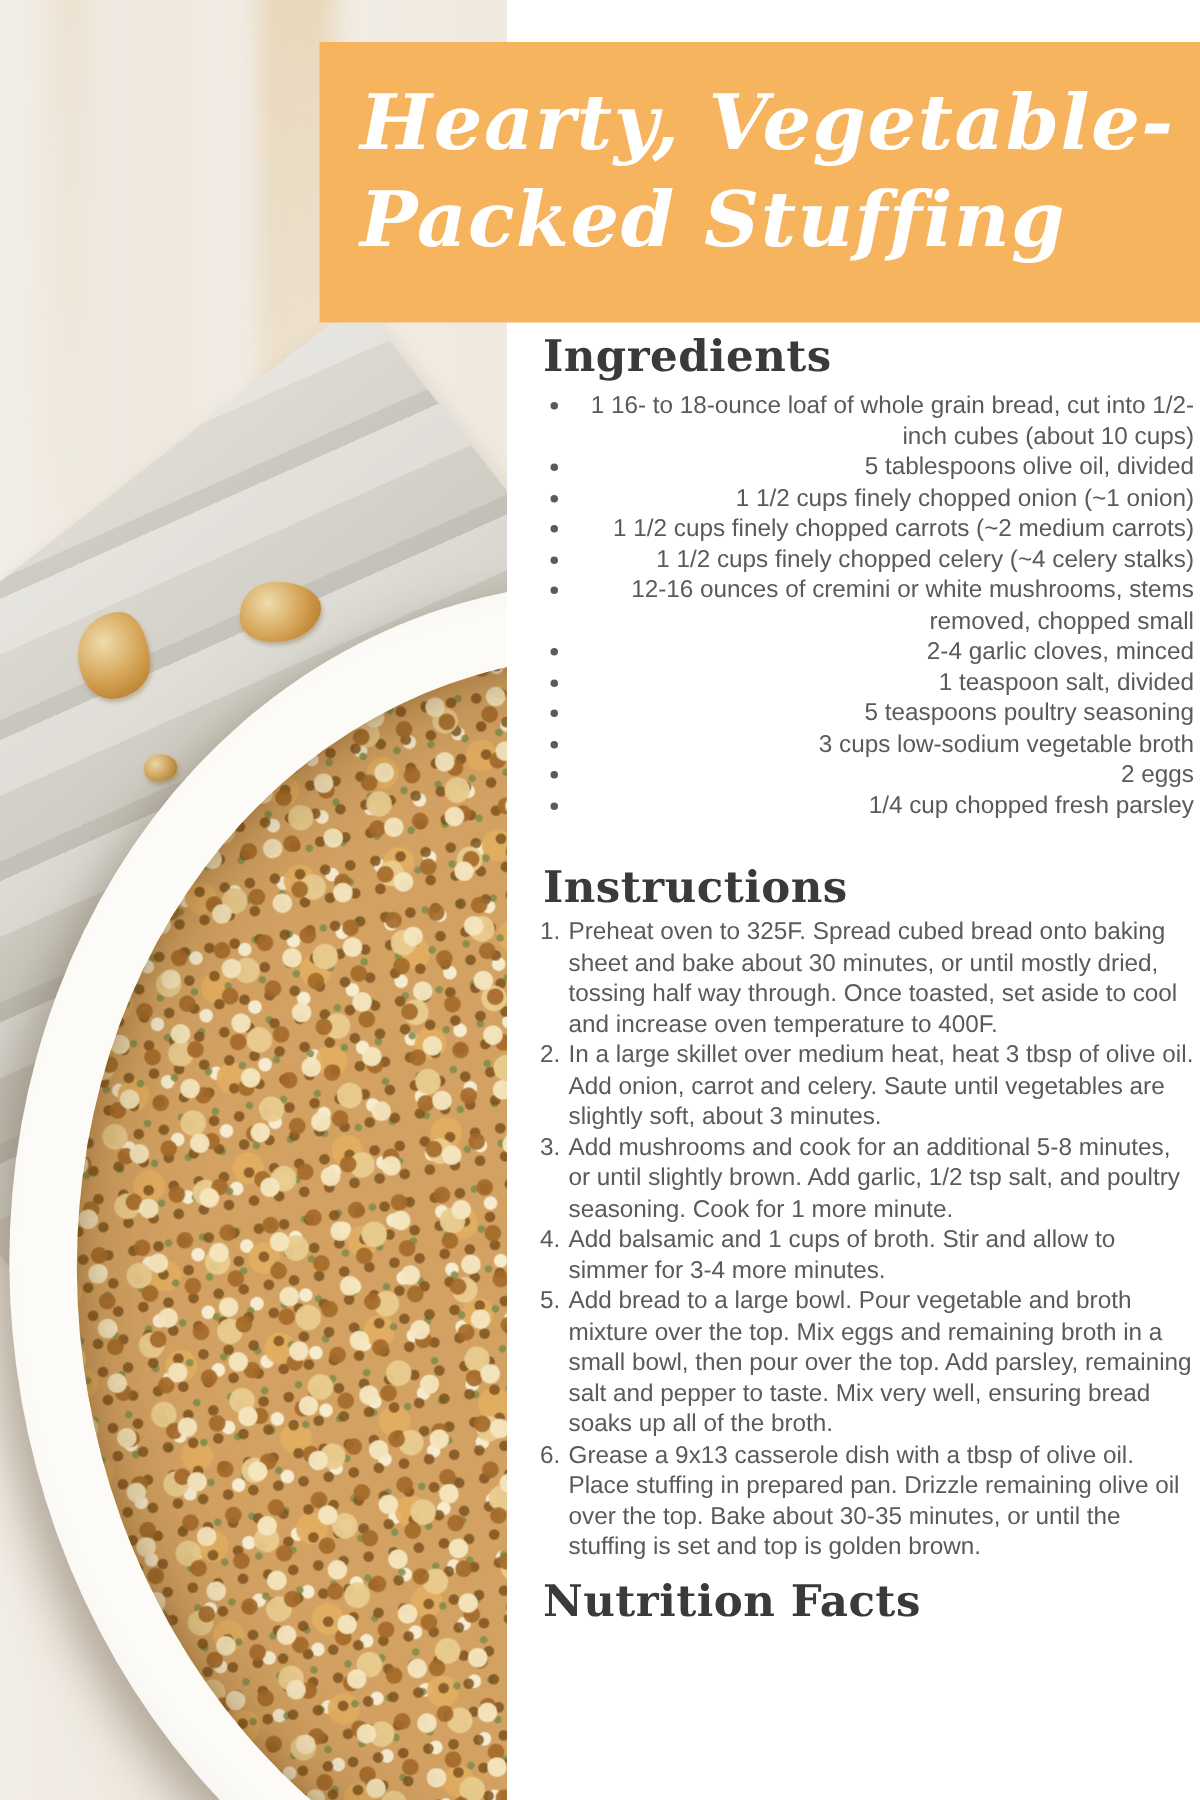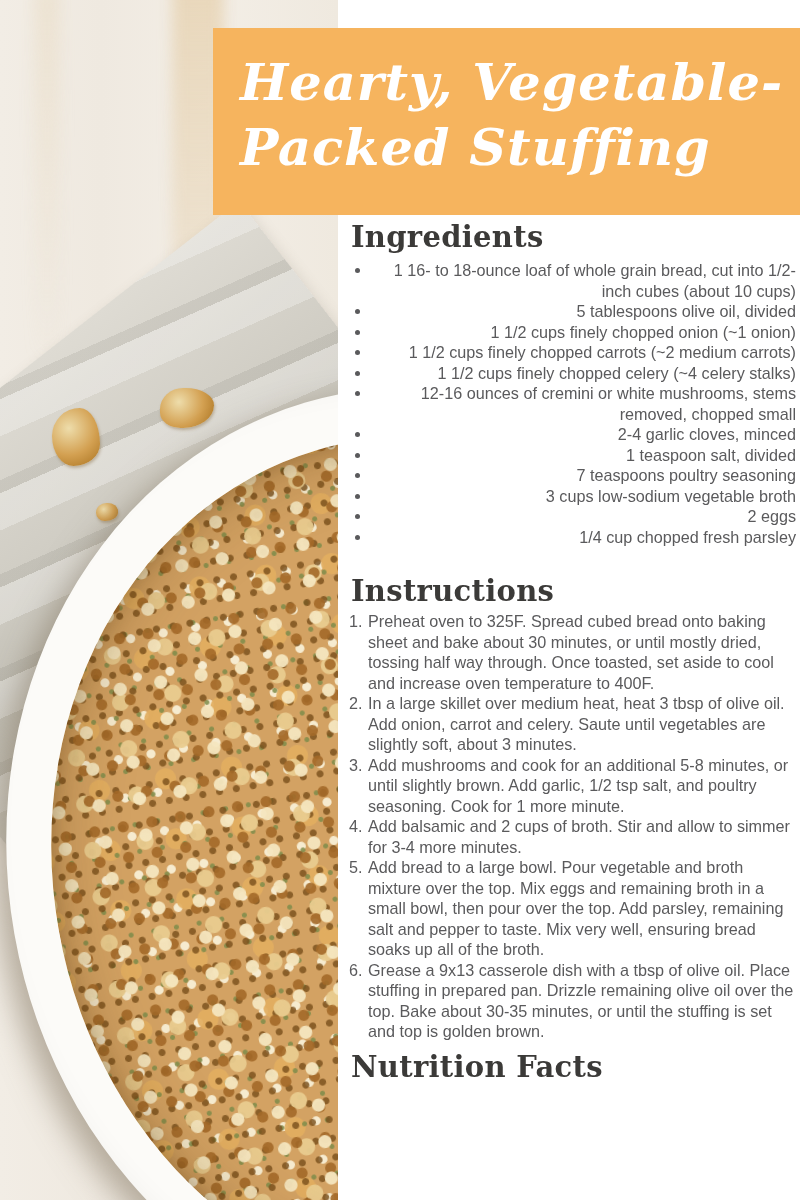"Ingredients" .content { padding: 0 4px 0 13px -> 0 4px 0 24px }
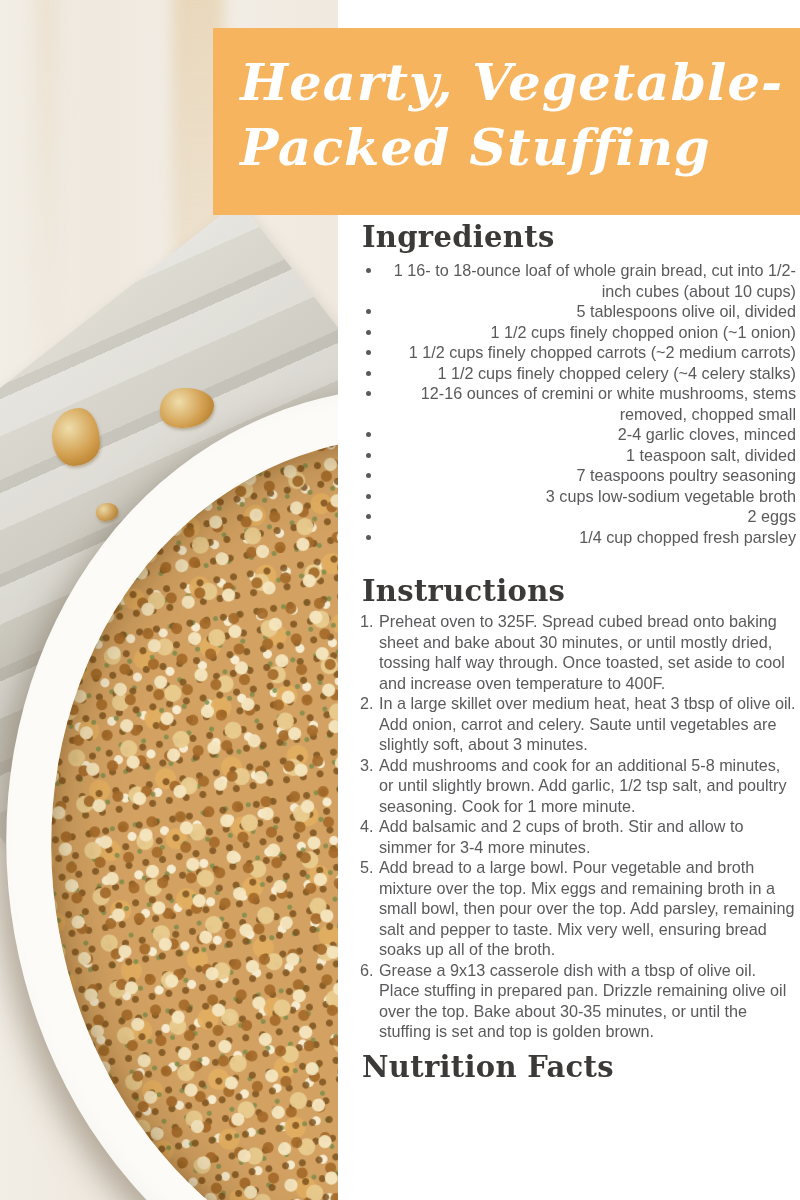"7 teaspoons poultry seasoning" li { text: 7 -> 5 }
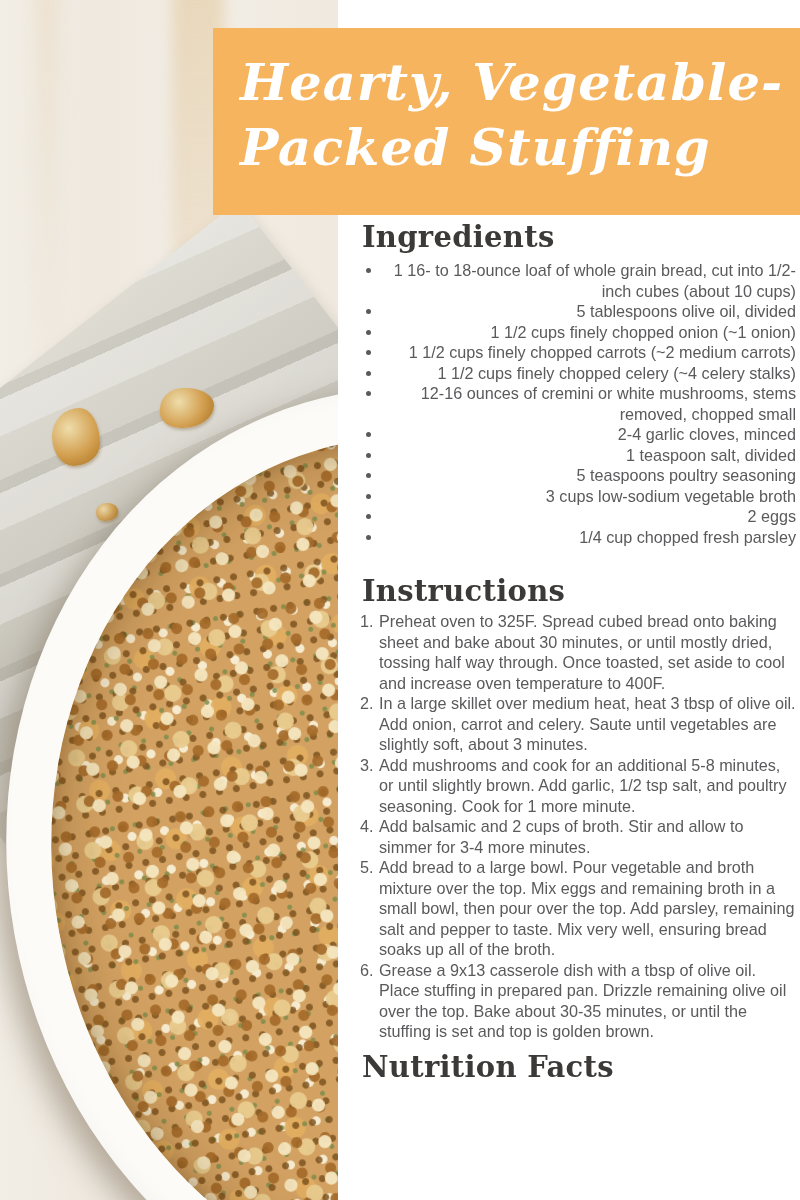"Add balsamic and 2 cups" li { text: 2 -> 1 }
